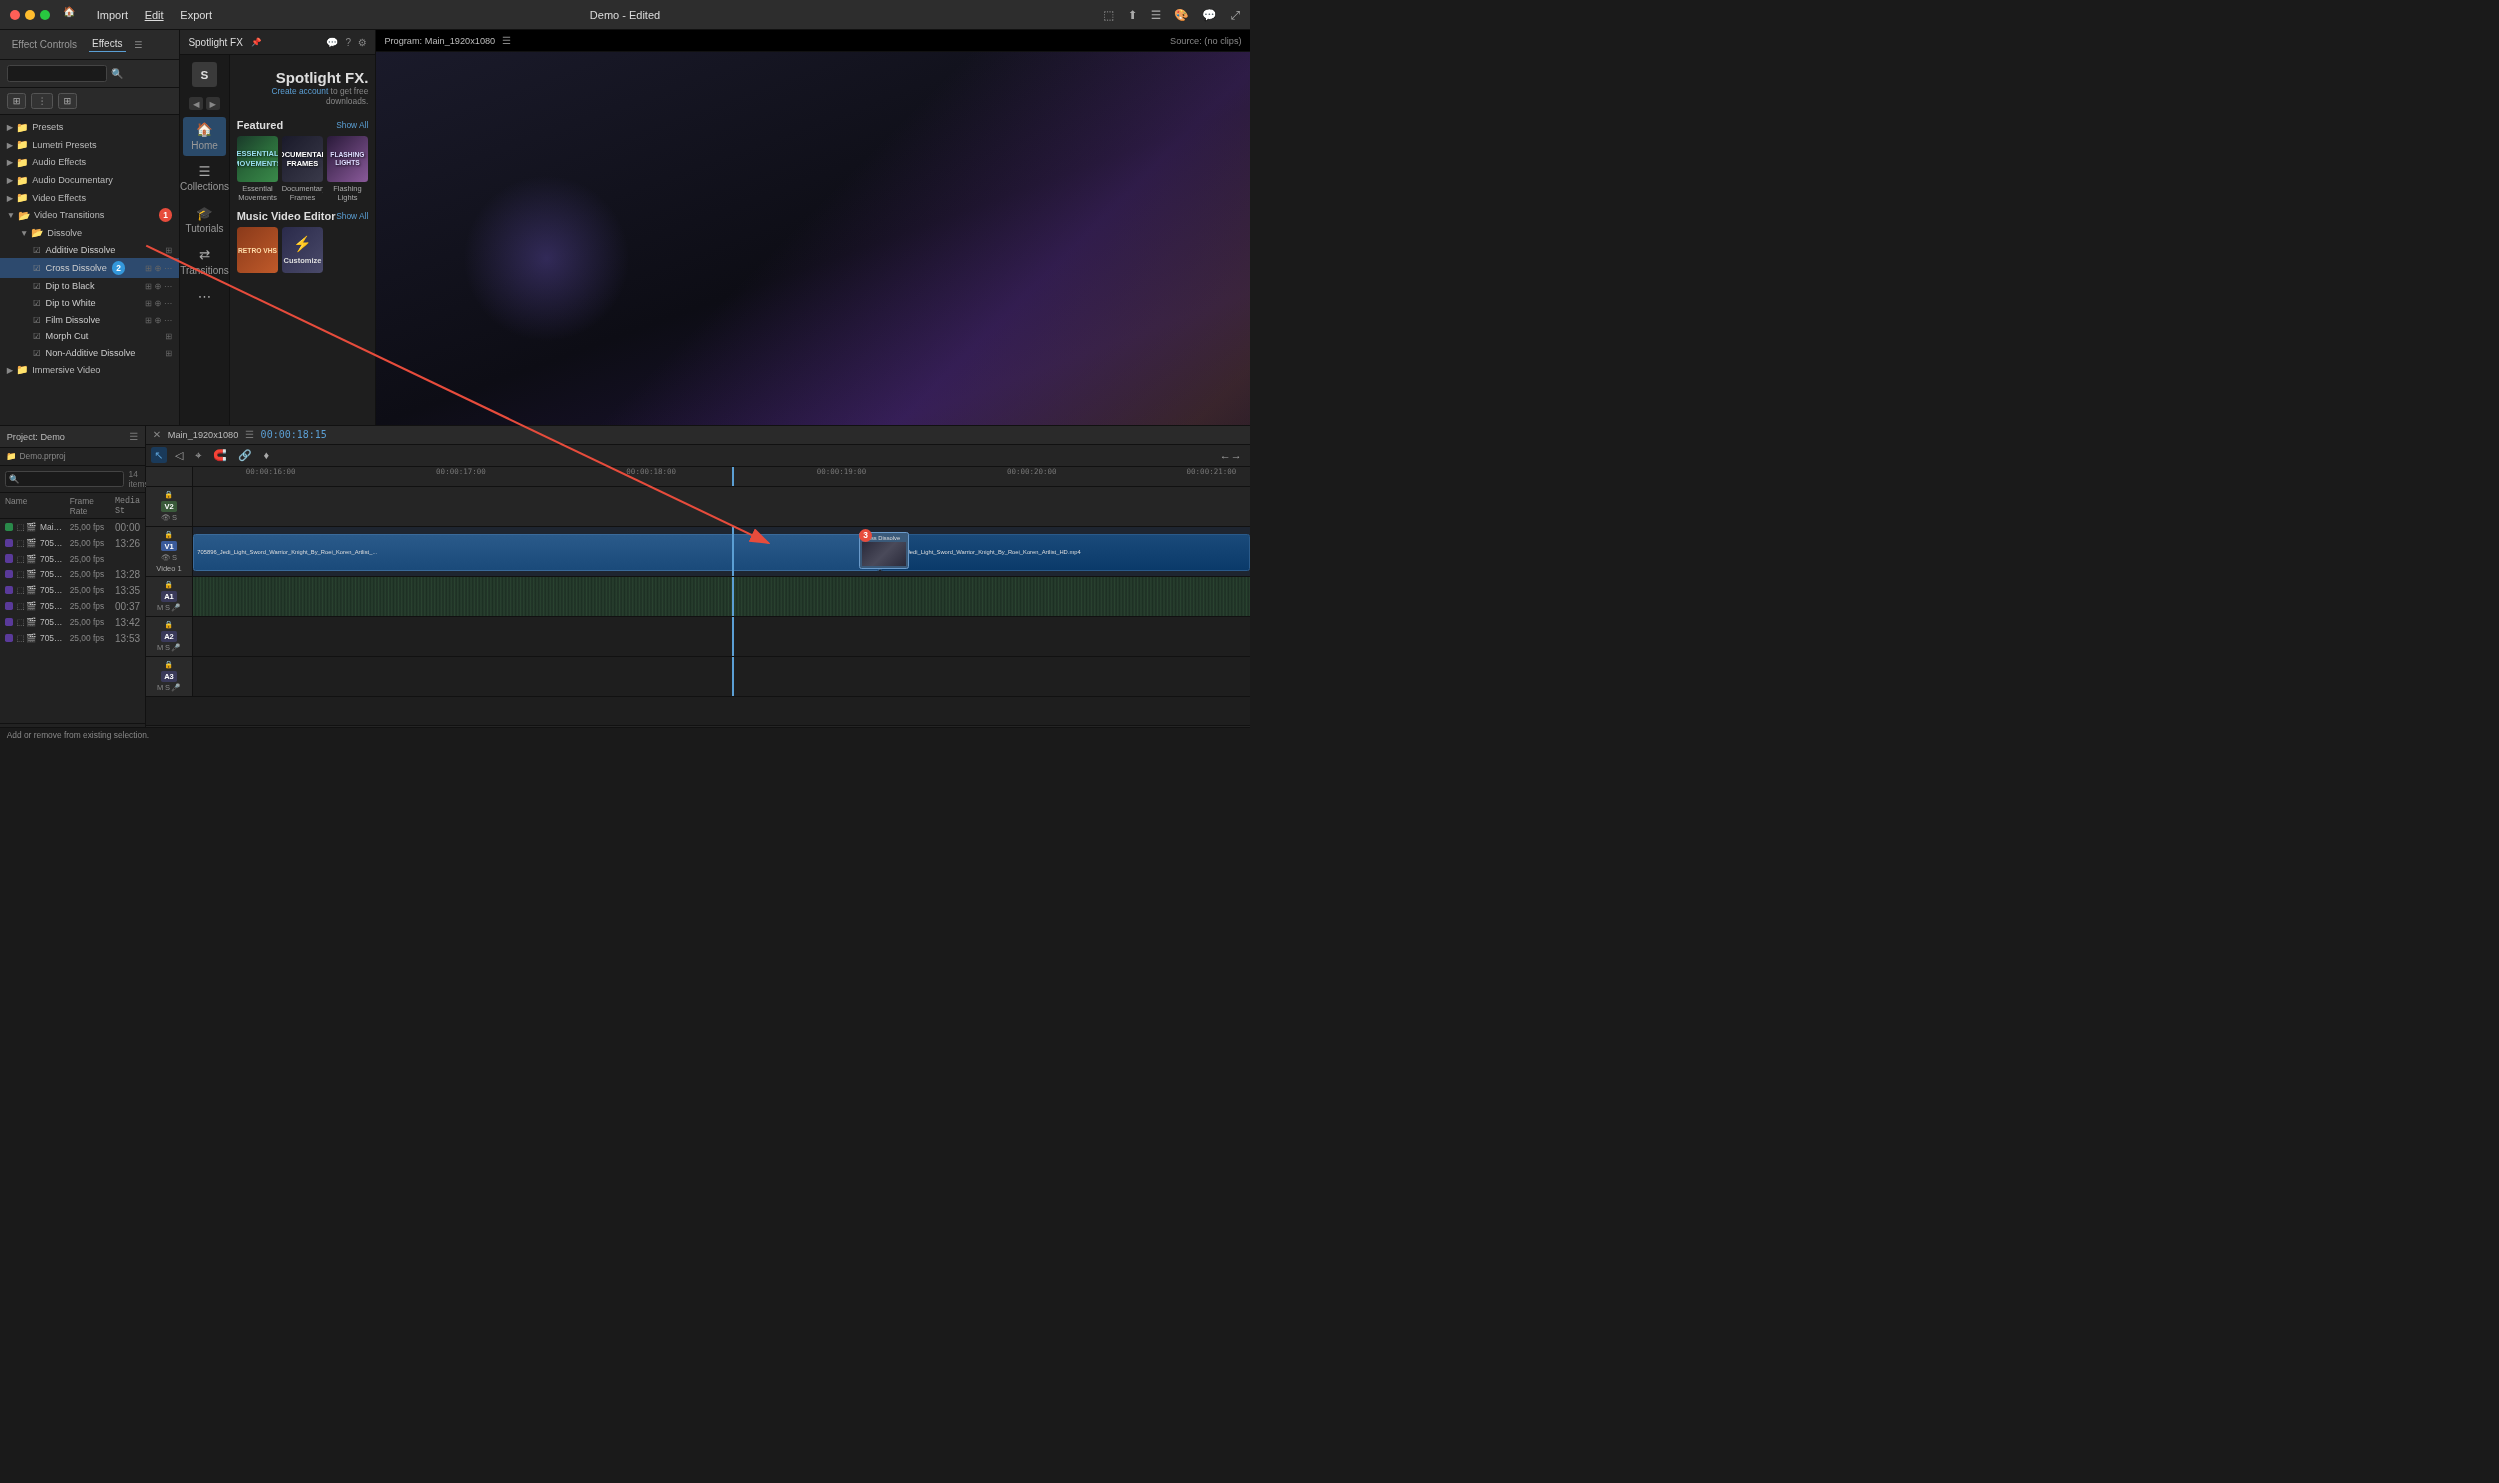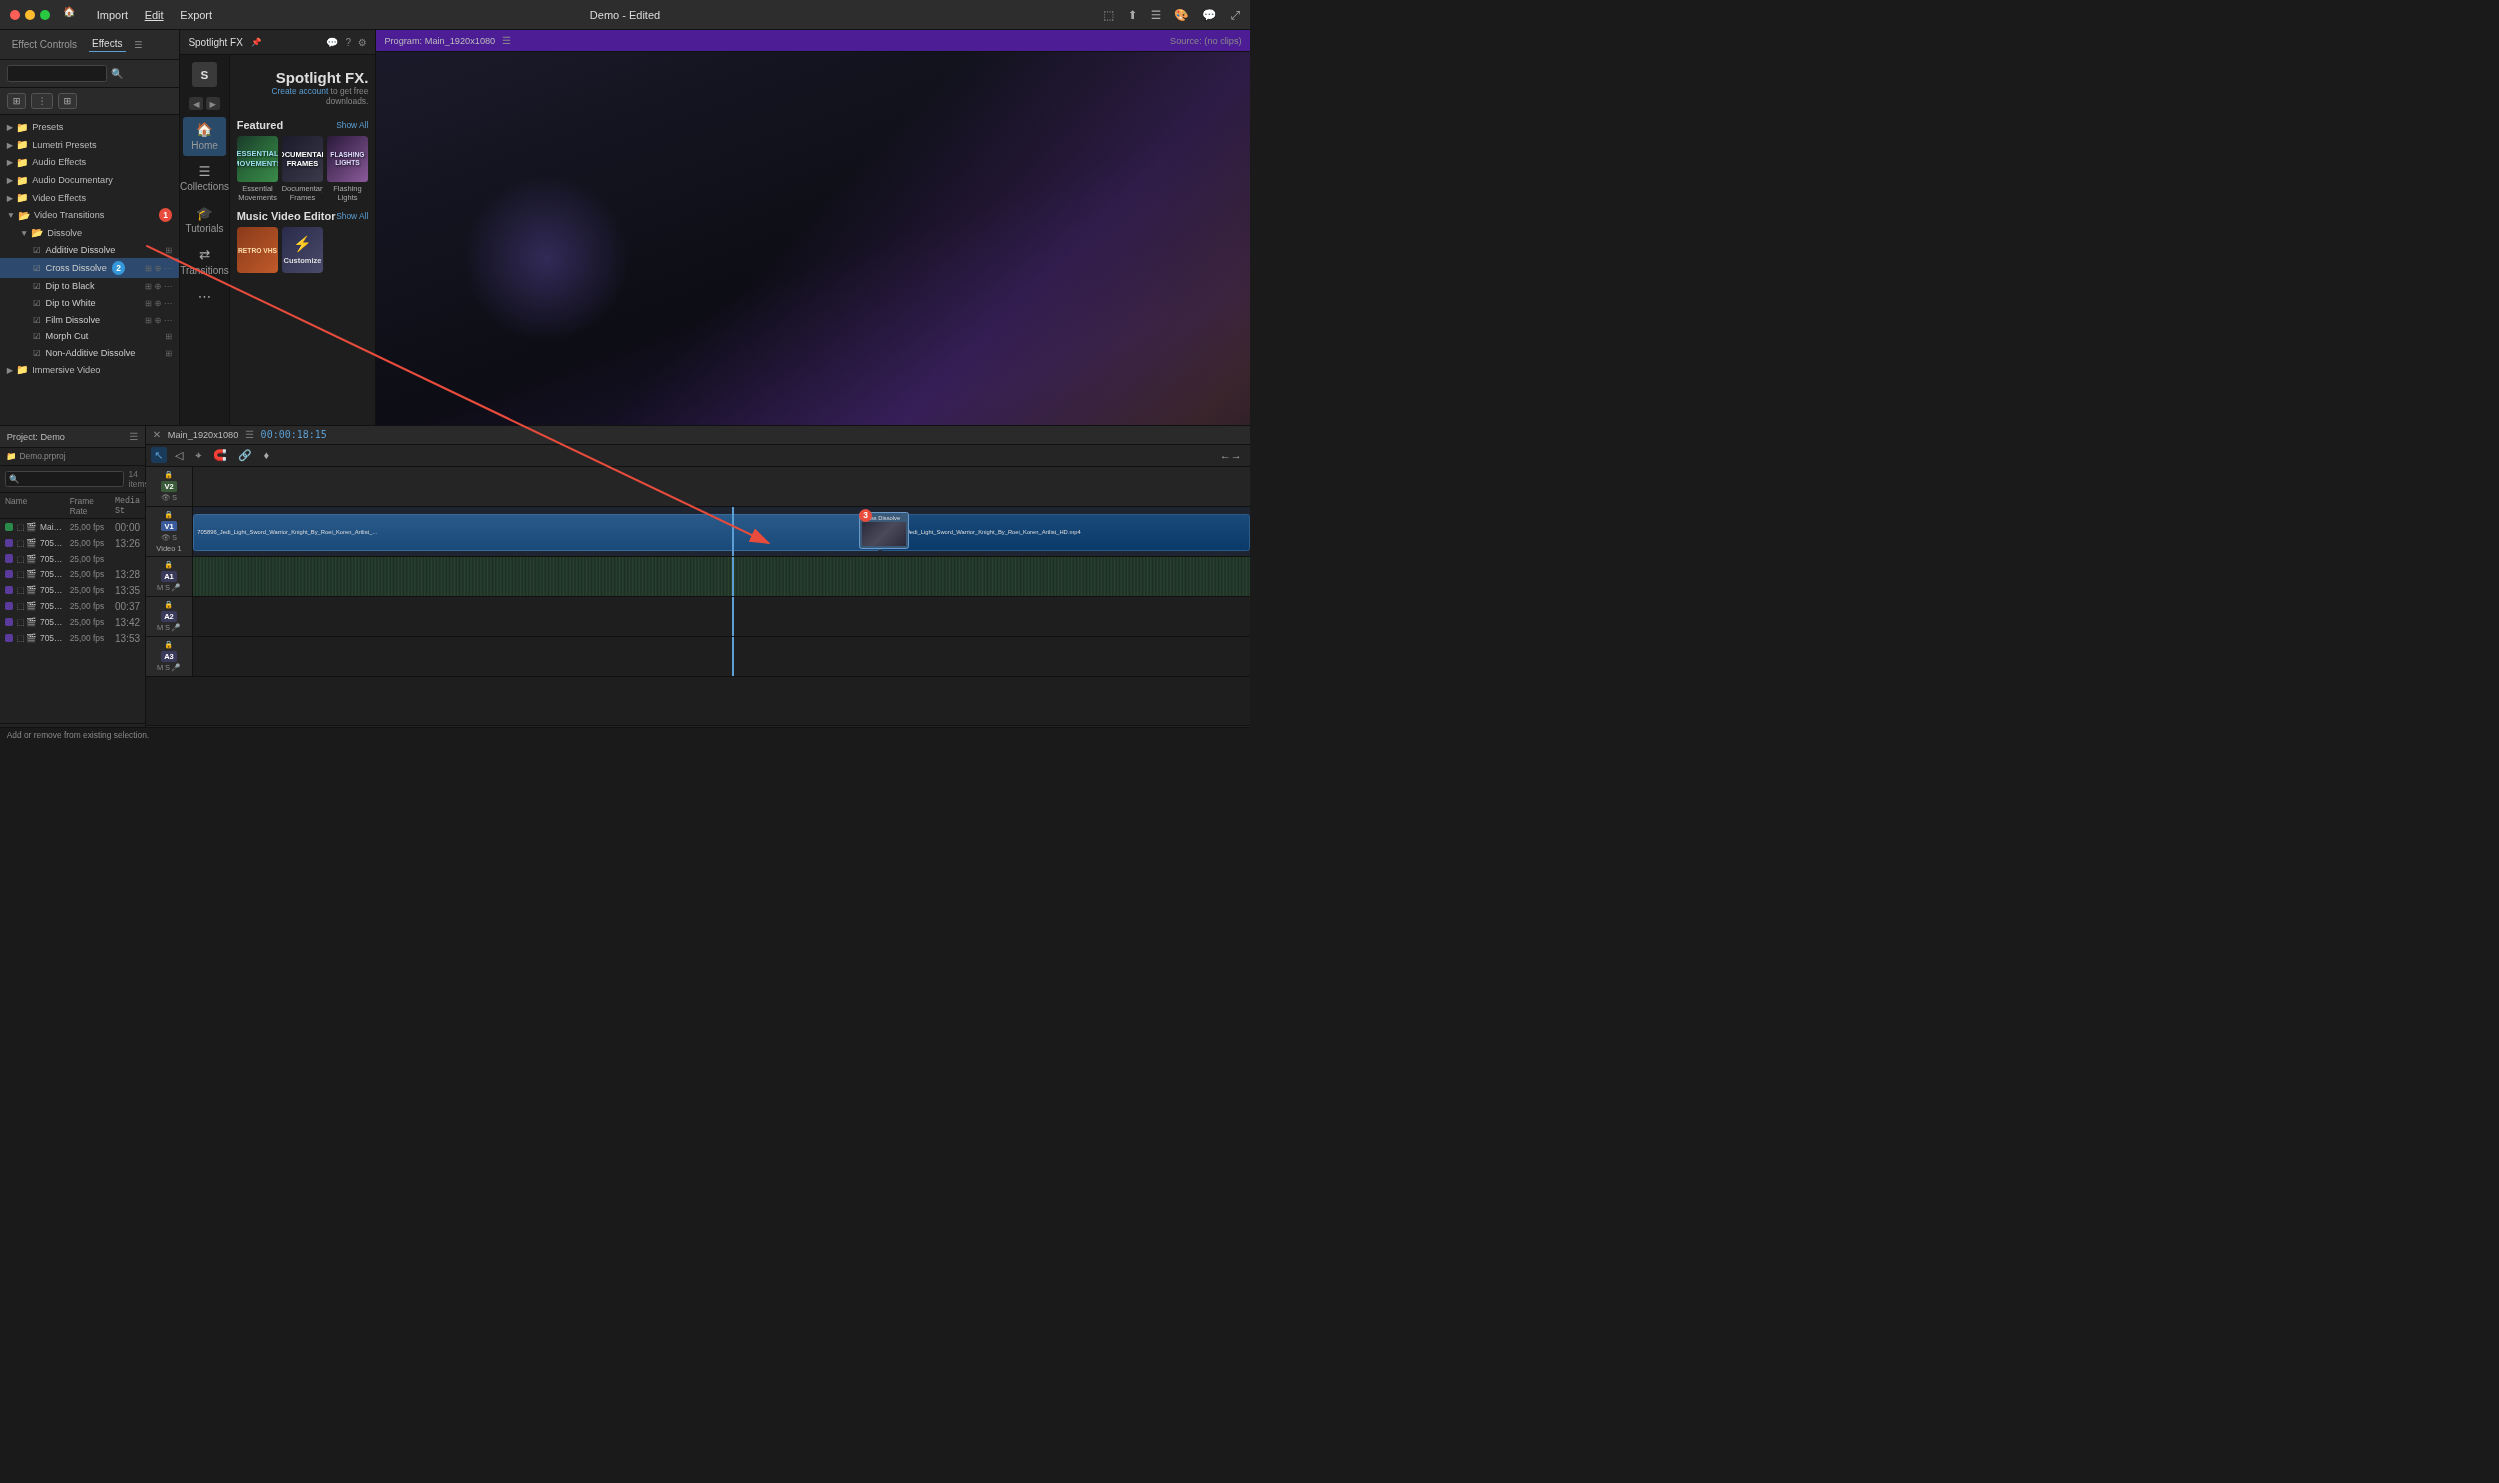"Program: Main_1920x1080" .program-header { background: #4c1d95 -> #000000 }
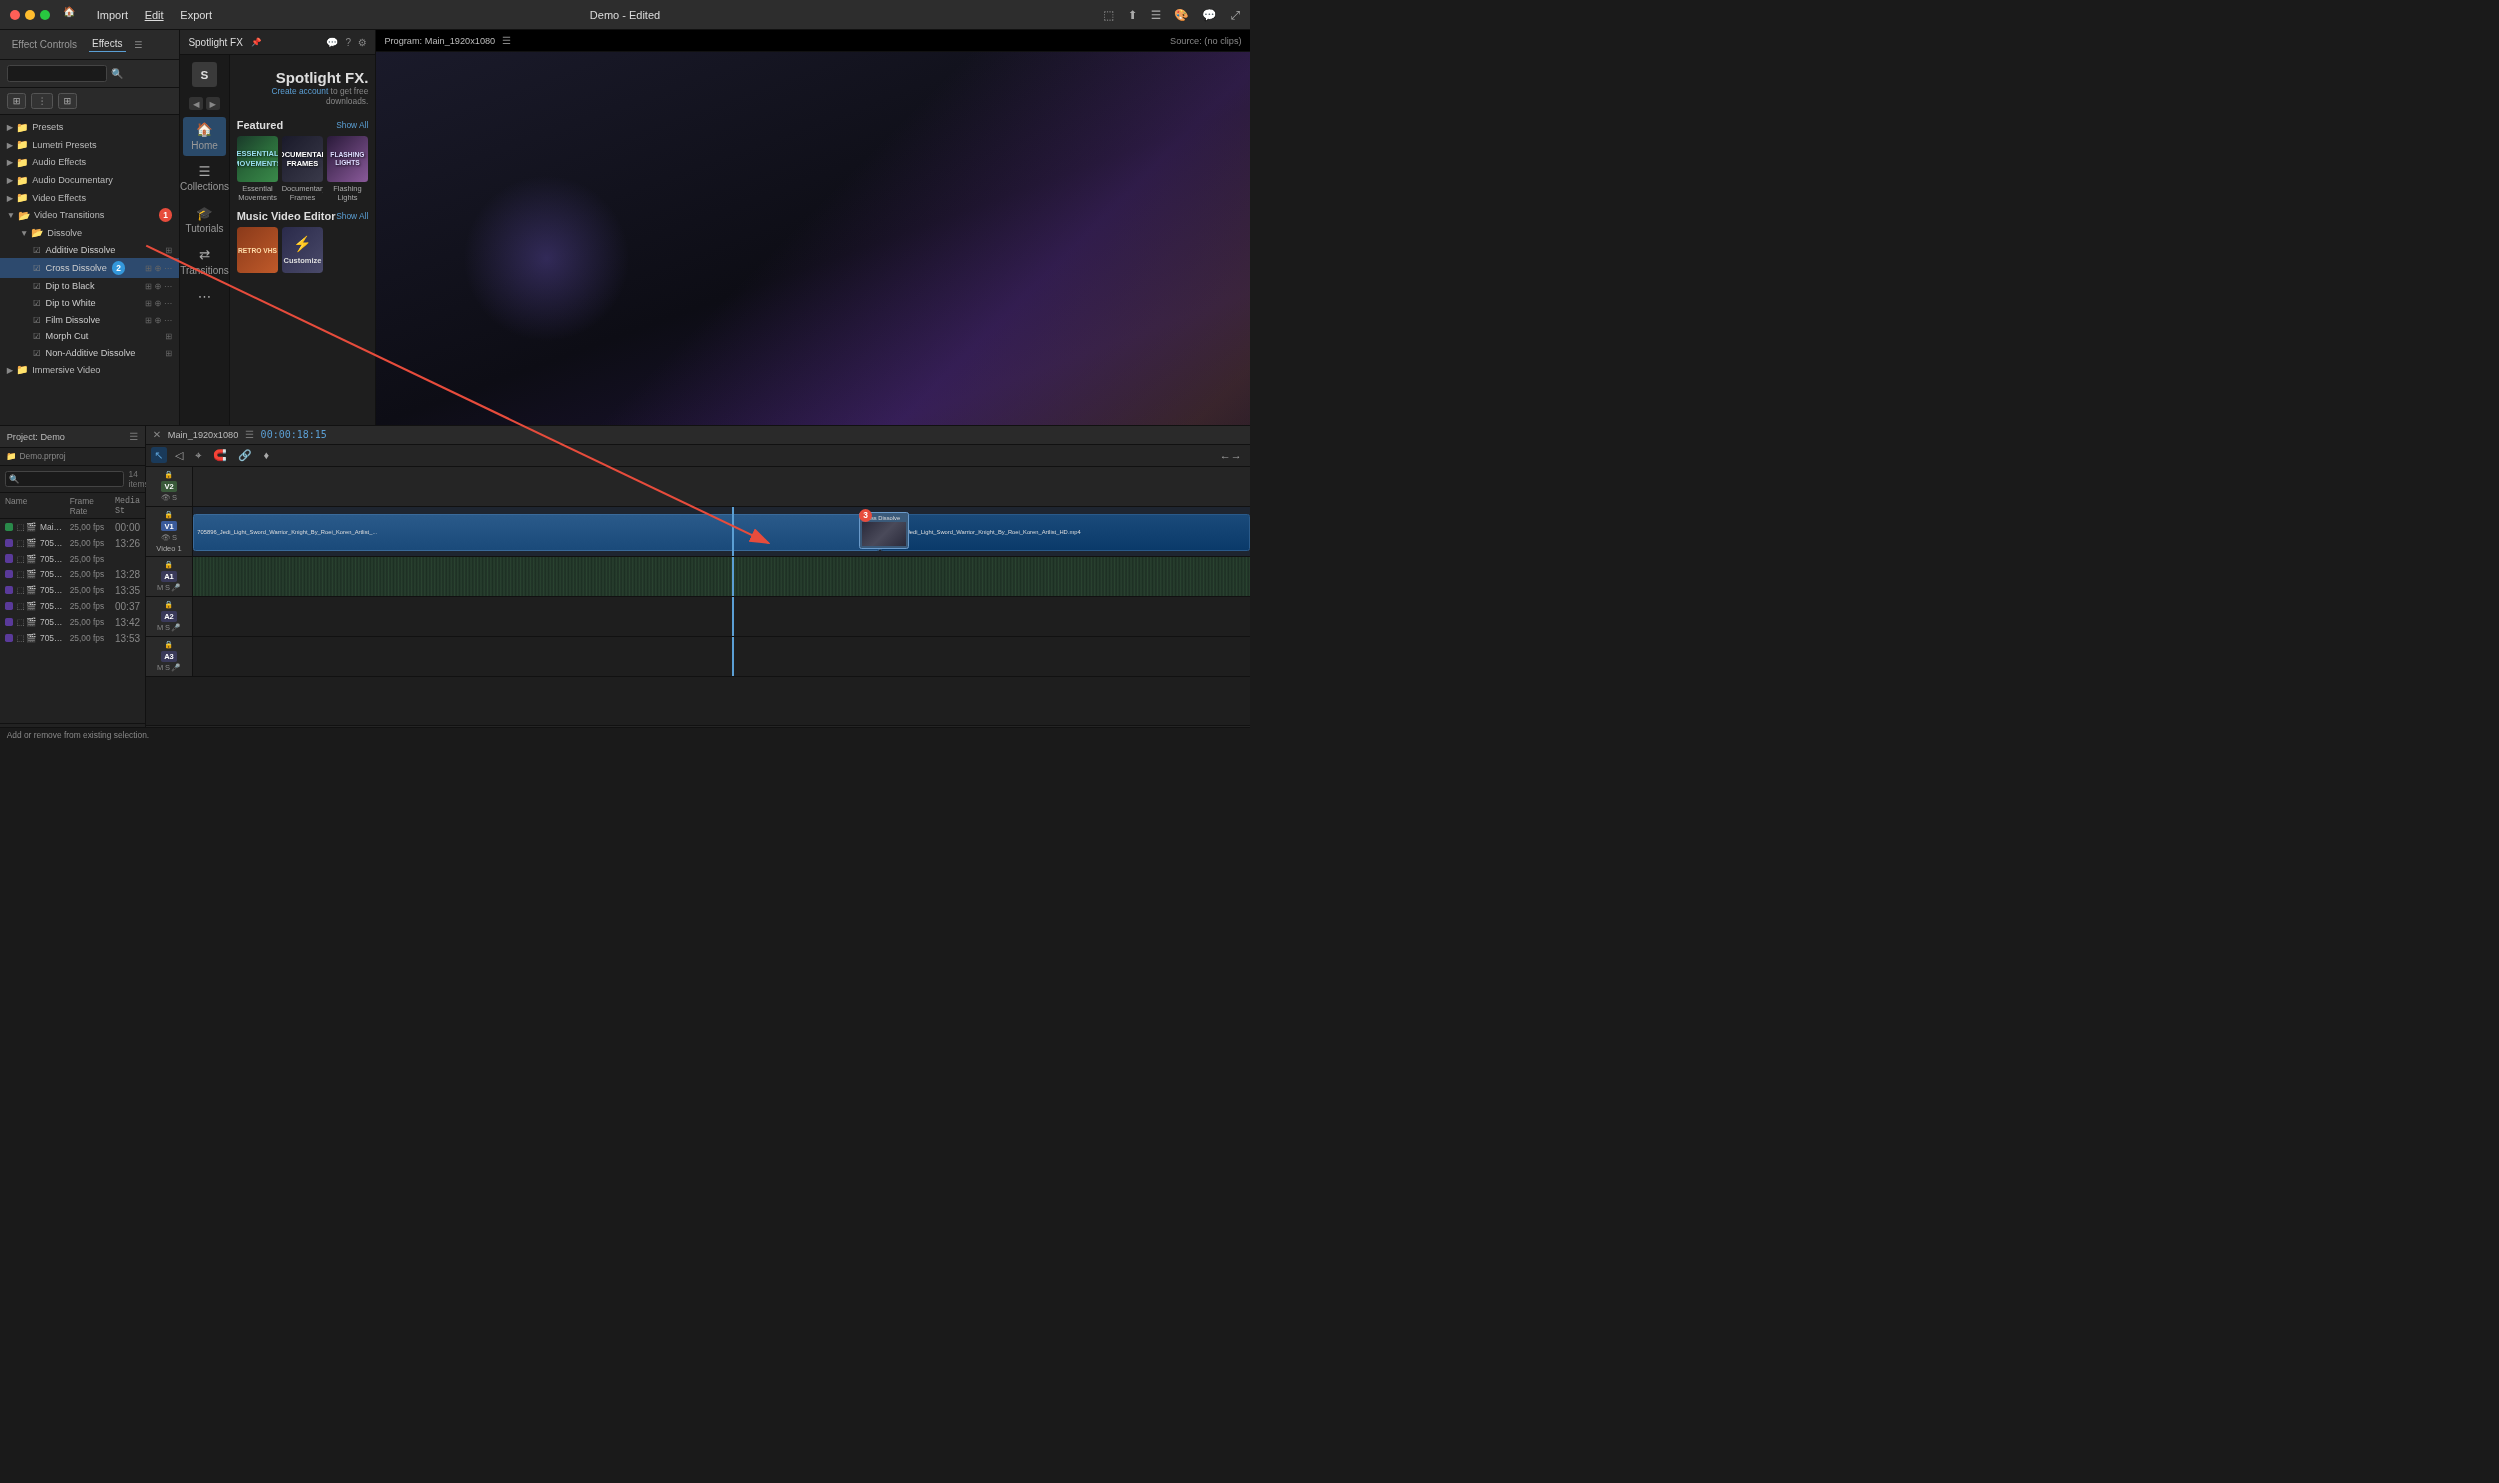"00:00:16:00" div { html: none -> <div> <div> </div> <div> <div>00:00:16:00</div> <div>00:00:17:00</div> <div>00:00:18:00</div> <div>00:00:19:00</div> <div>00:00:20:00</div> <div>00:00:21:00</div> <div></div> </div> </div> }
